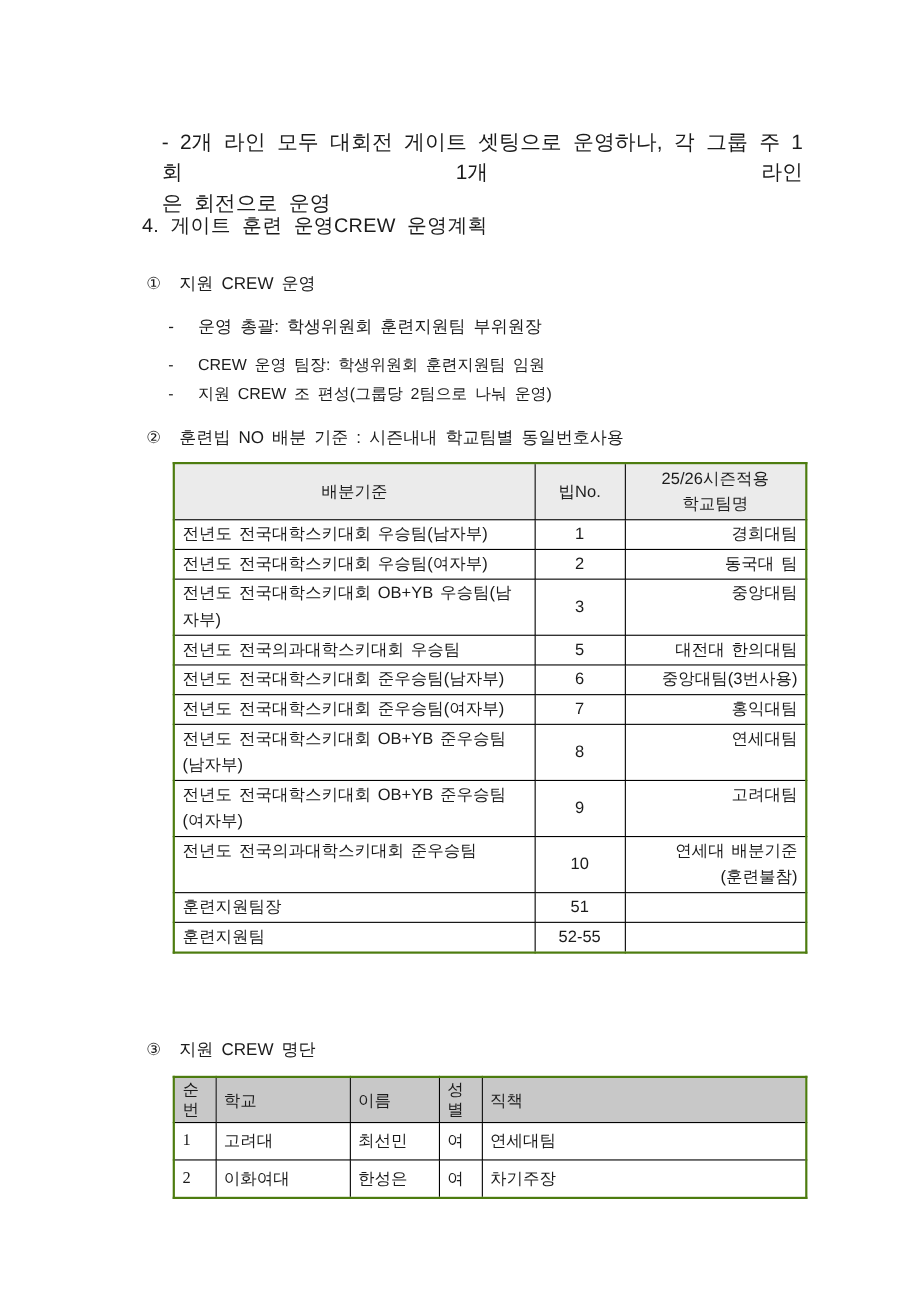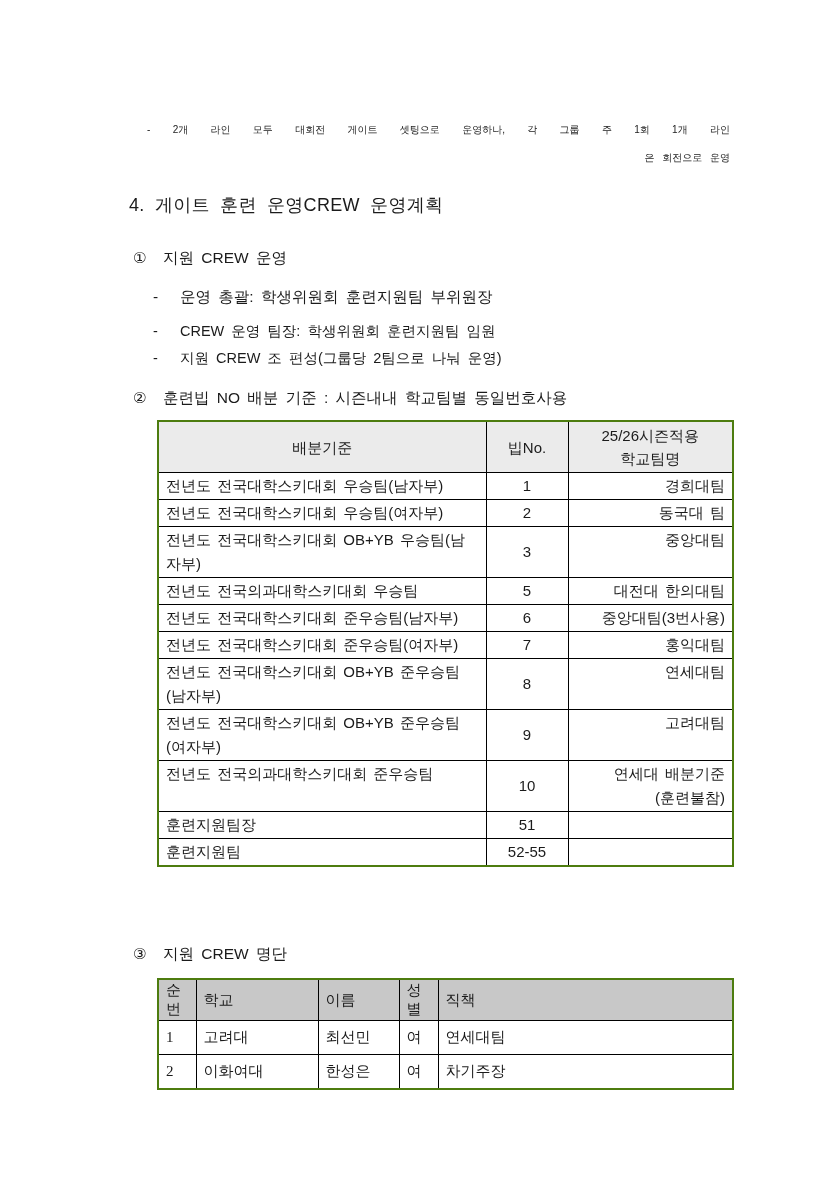"- 2개 라인 모두 대회전" .intro { font-size: 10px -> 19px }
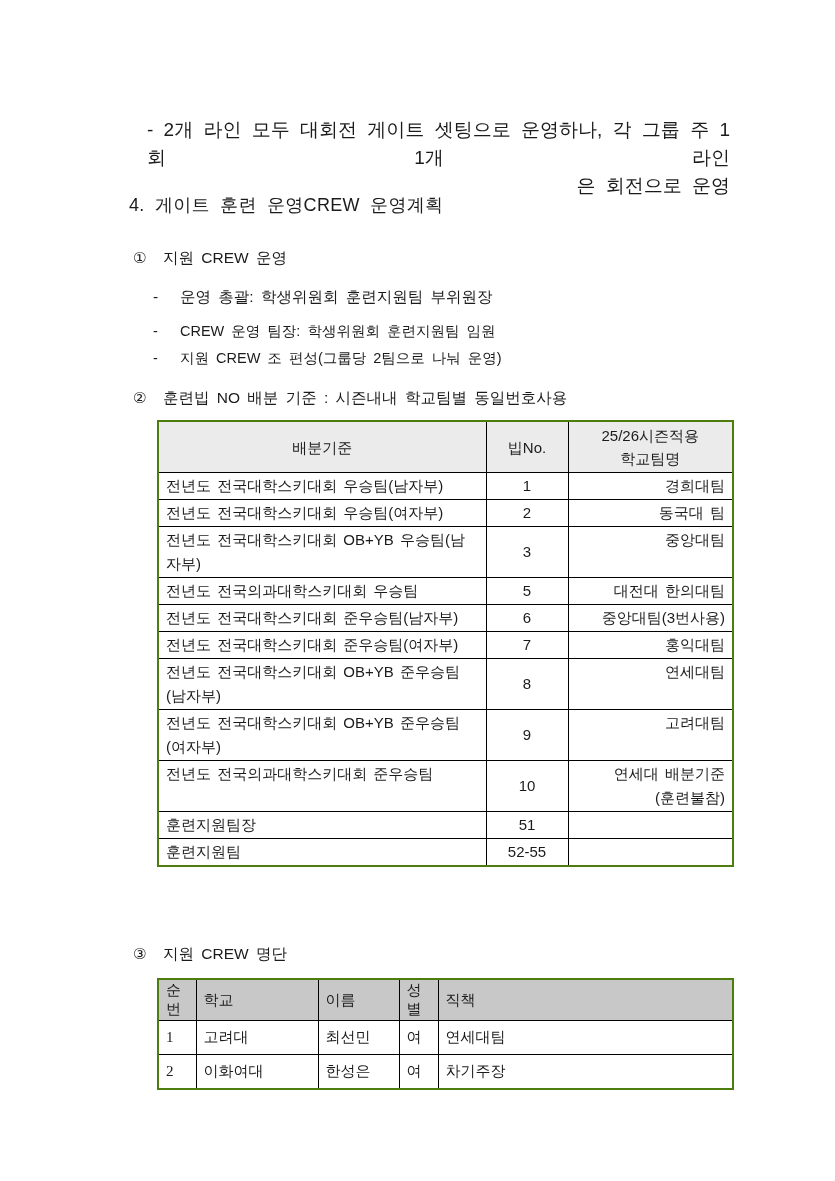"은 회전으로 운영" .intro .l2 { text-align: right -> left }
